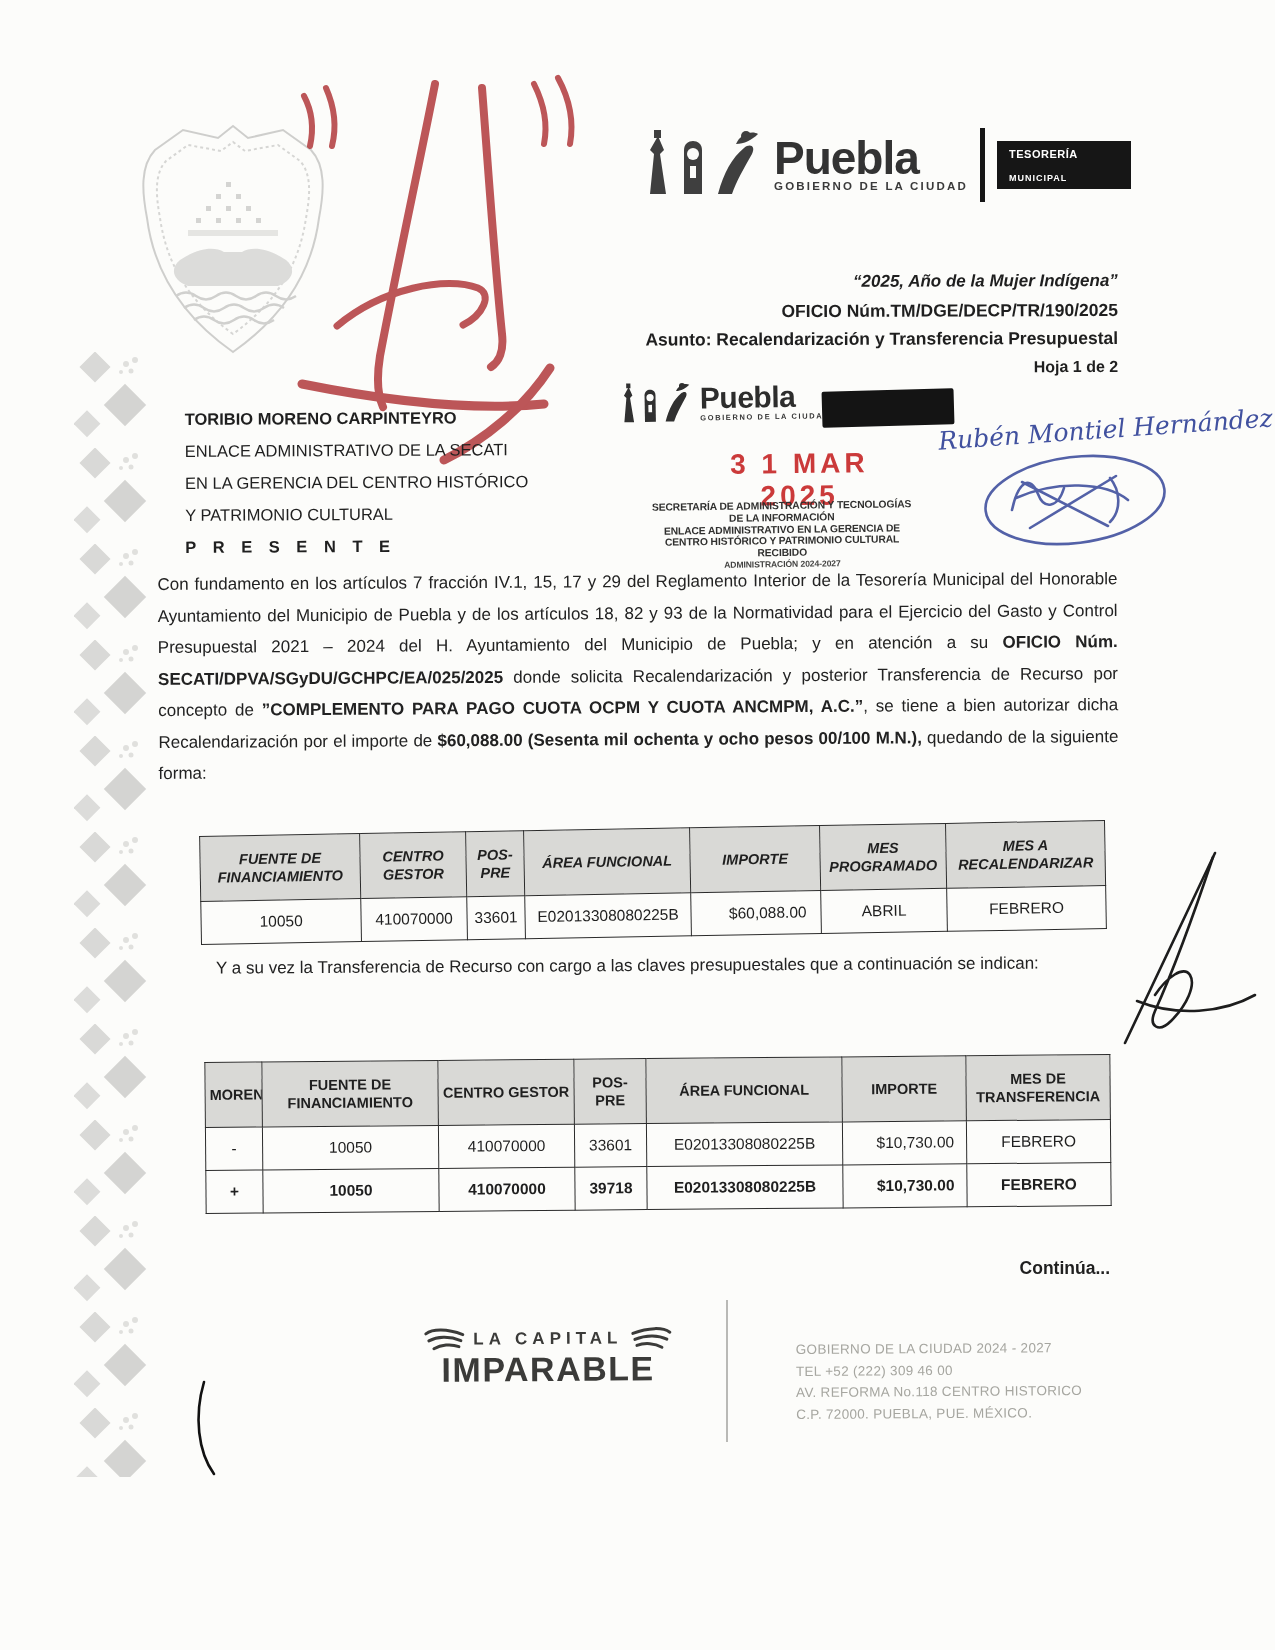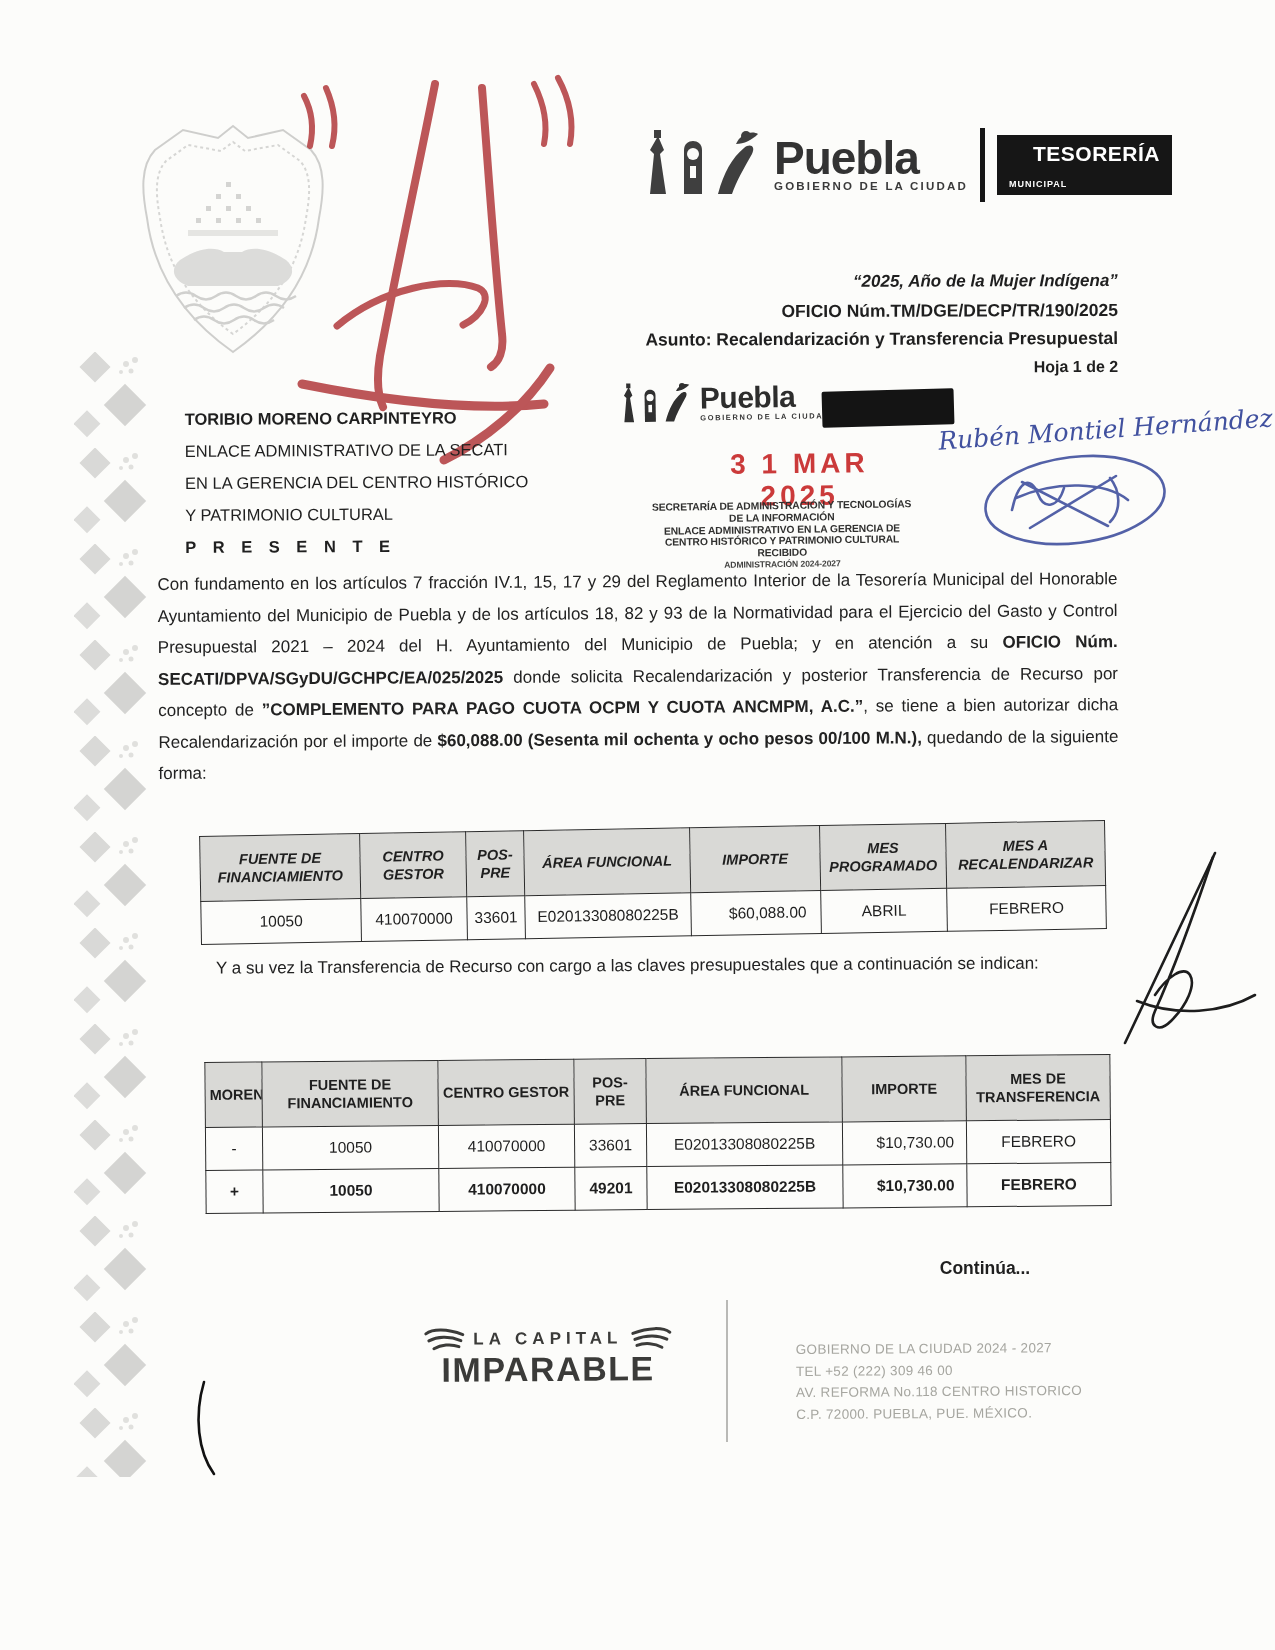"TESORERÍA" .dept-box .l1 { font-size: 21px -> 11px; margin-left: 24px -> none }
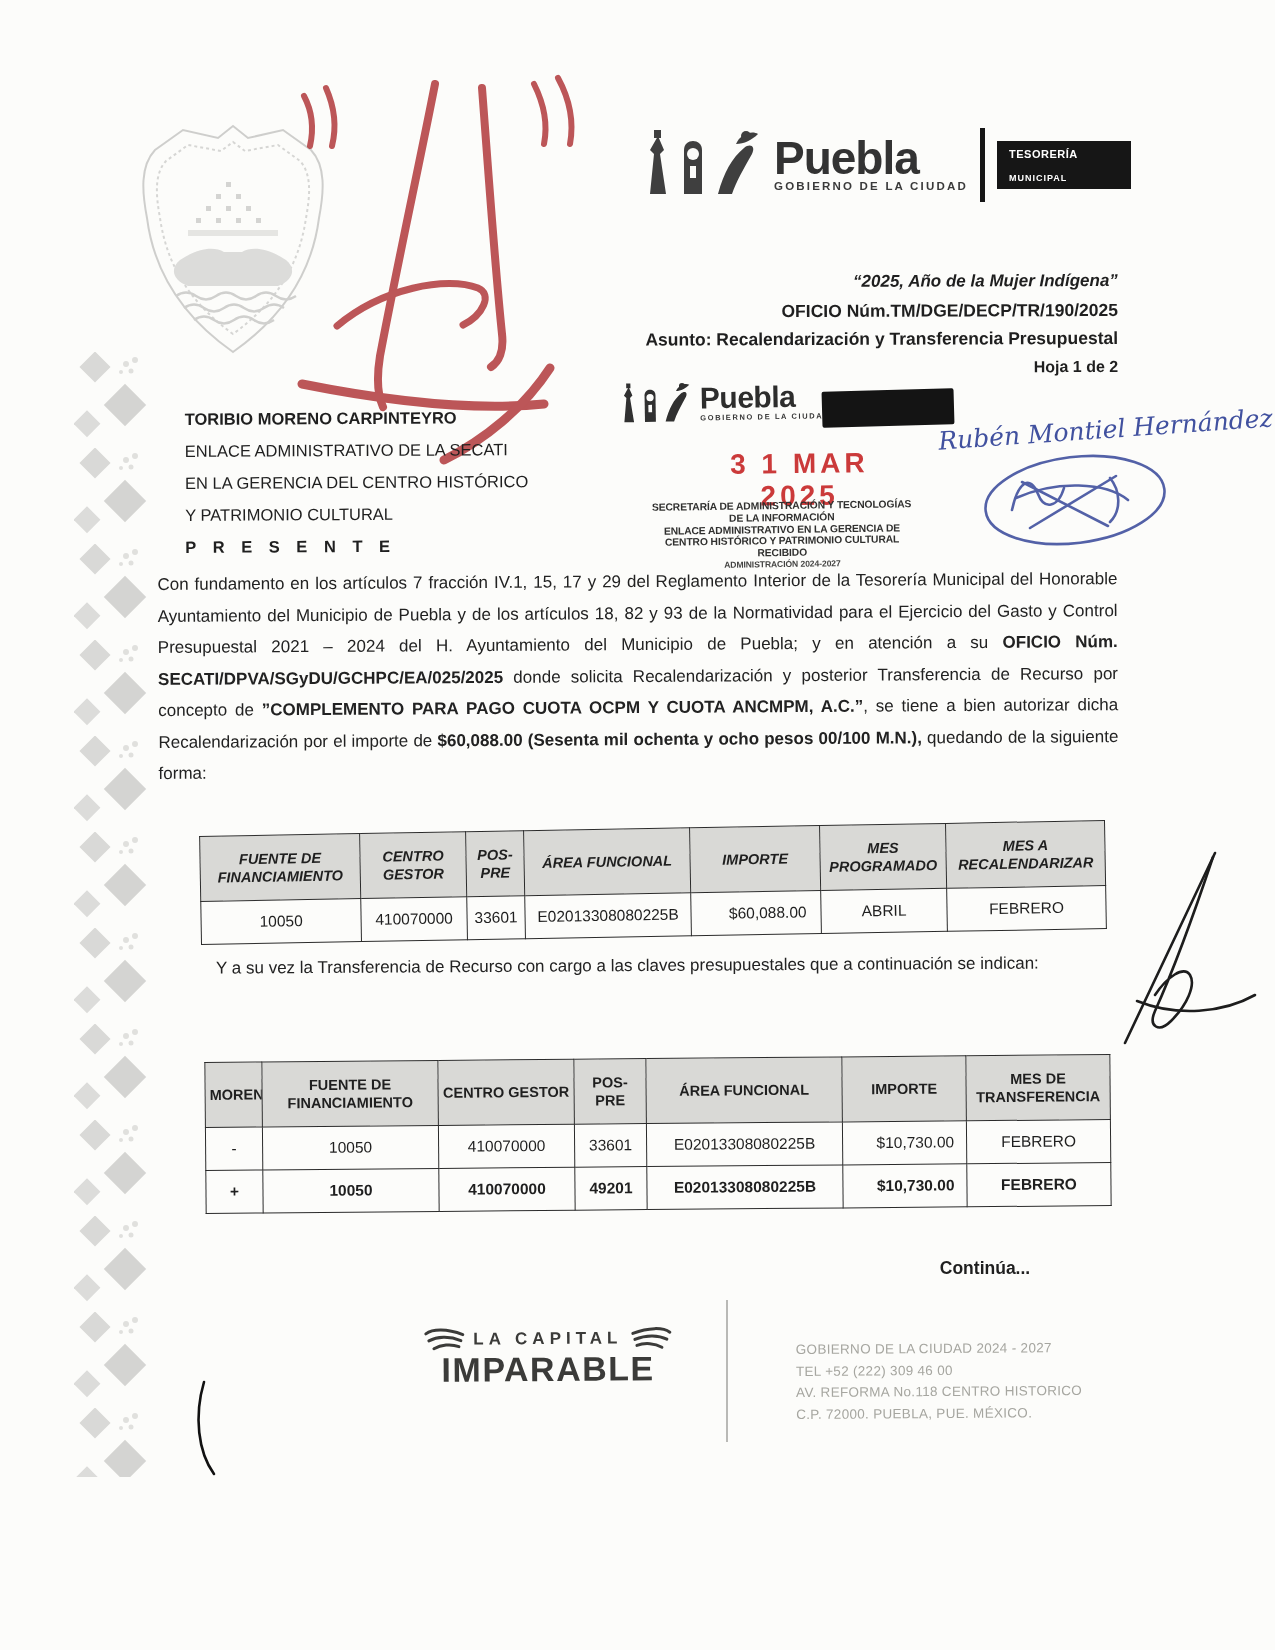"49201" td { text: 49201 -> 39718 }
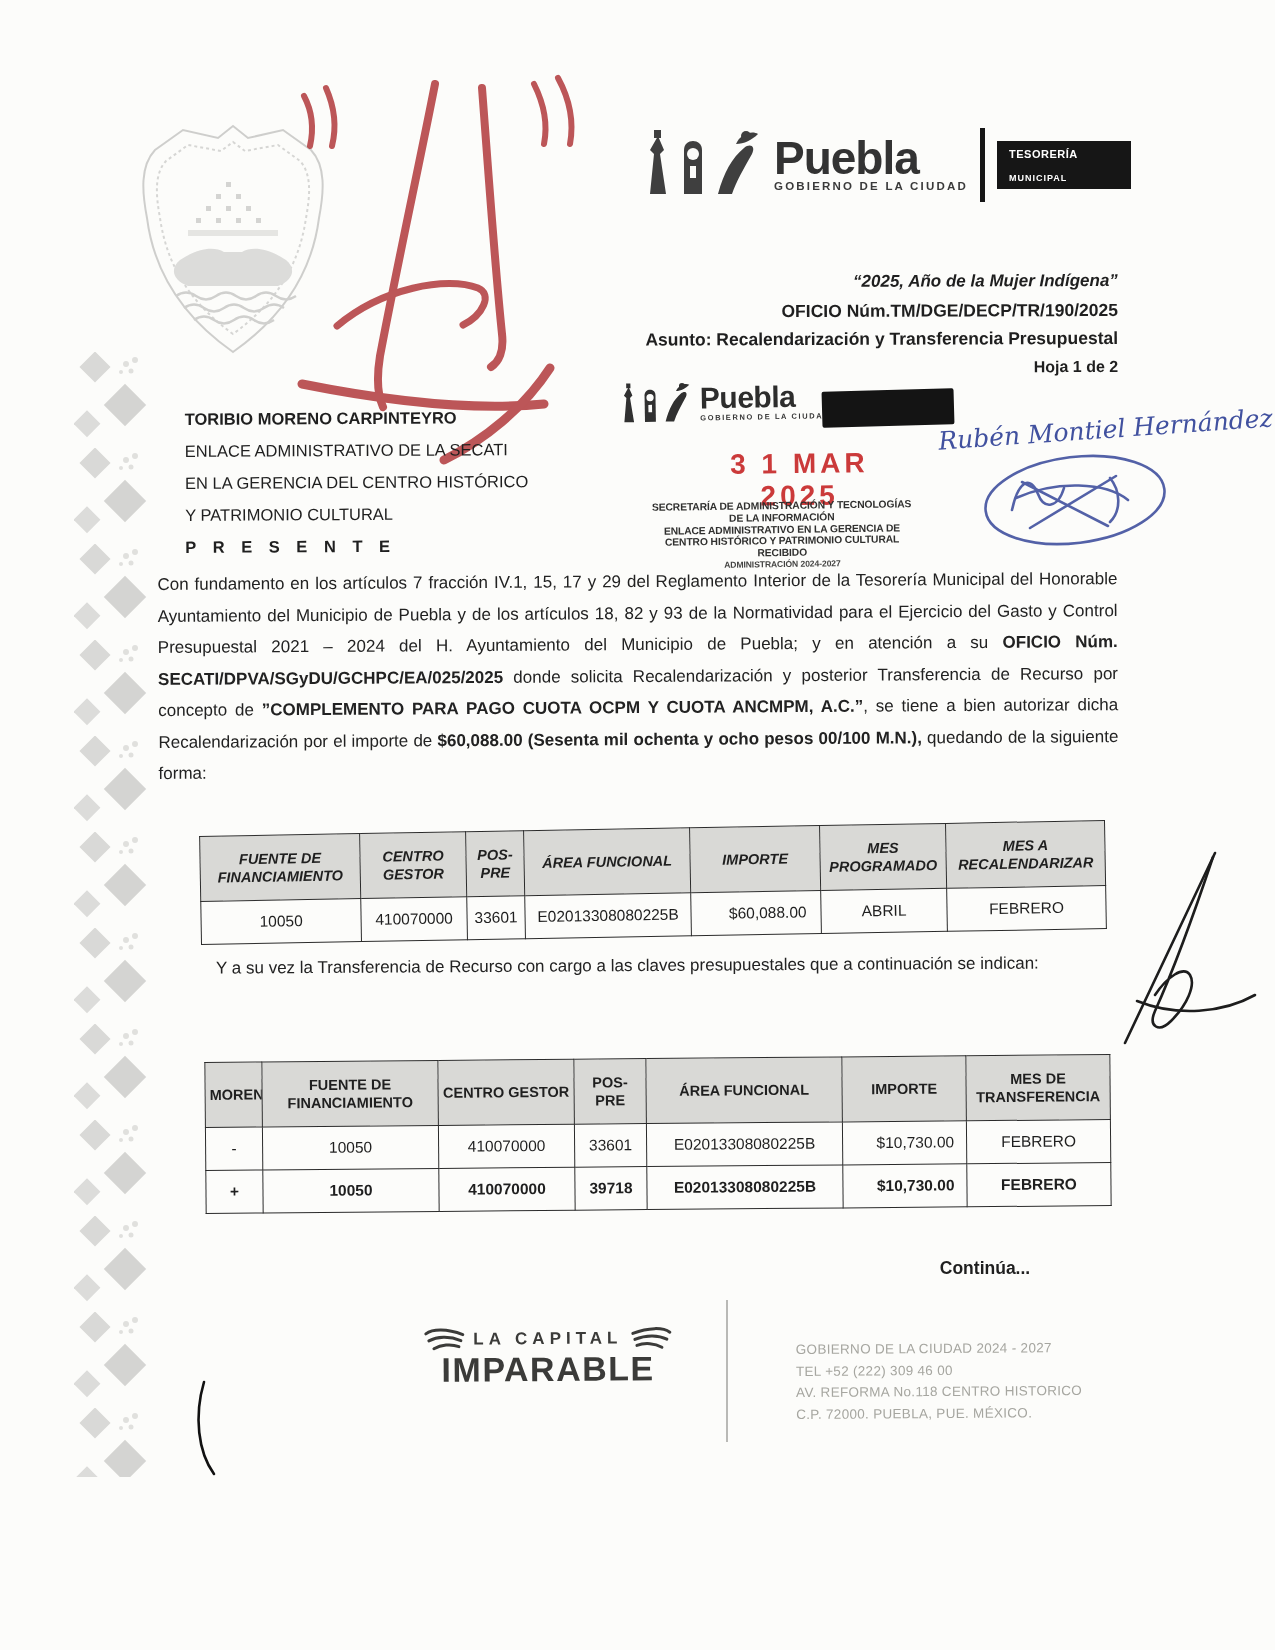"Continúa..." .continua { text-align: center -> right }
